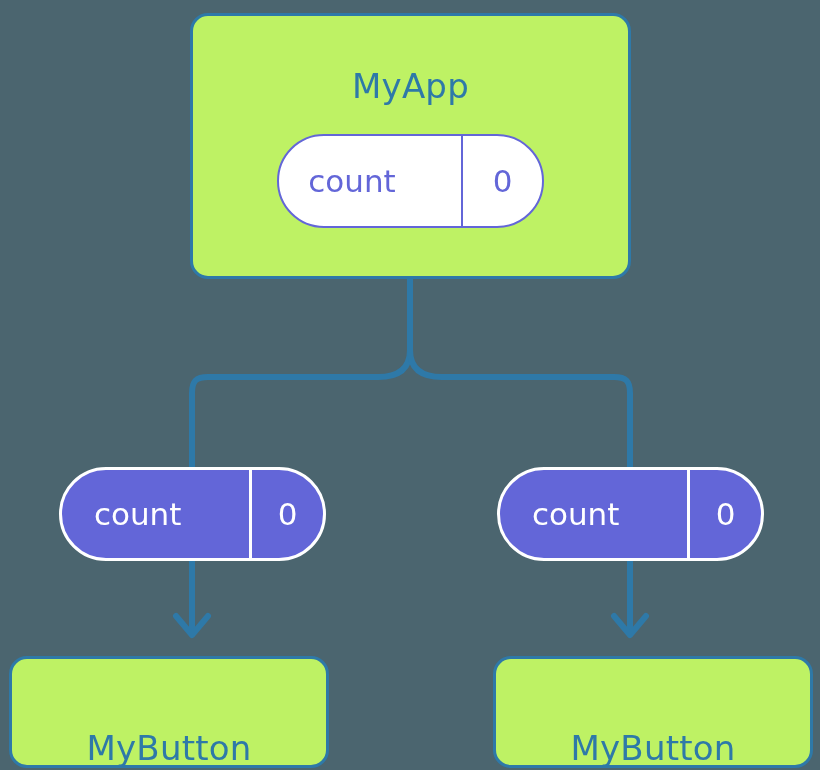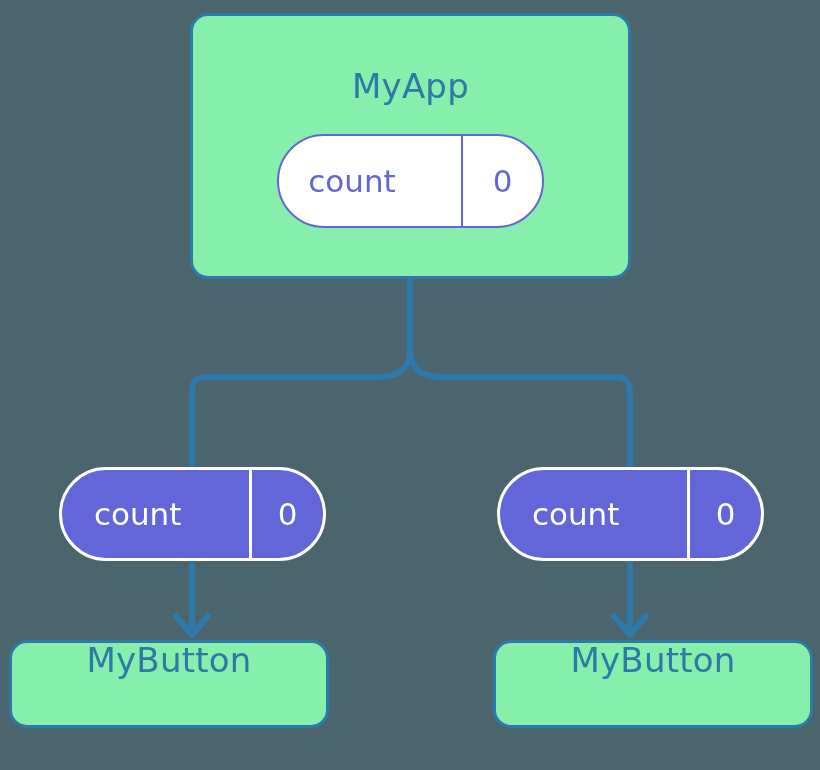"MyApp" .card { background: #86efac -> #bef264 }
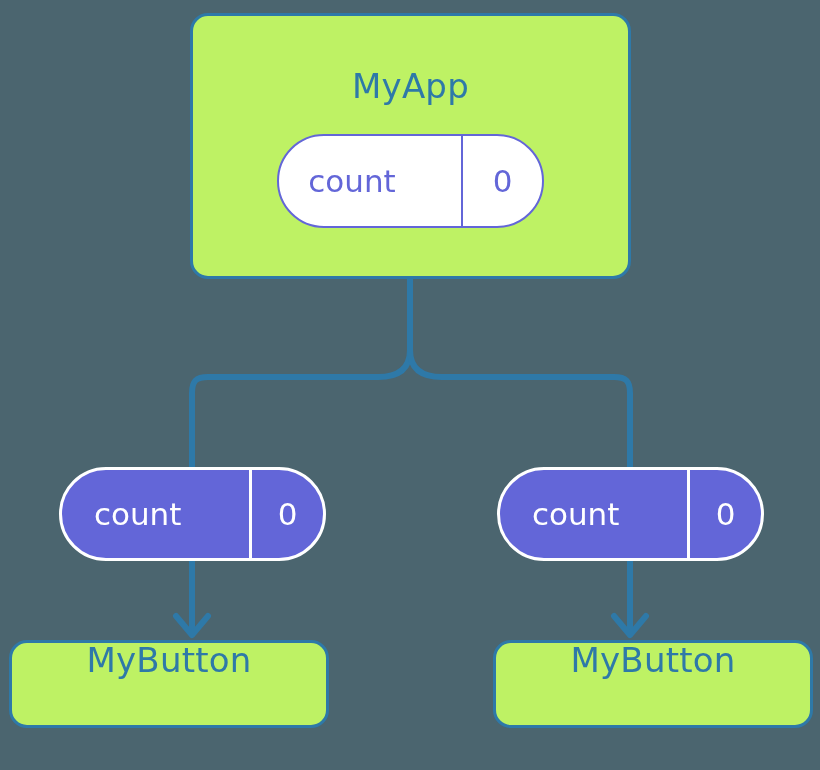"MyButton" .card-leaf { height: 88px -> 112px; justify-content: flex-start -> flex-end; top: 640px -> 656px }
